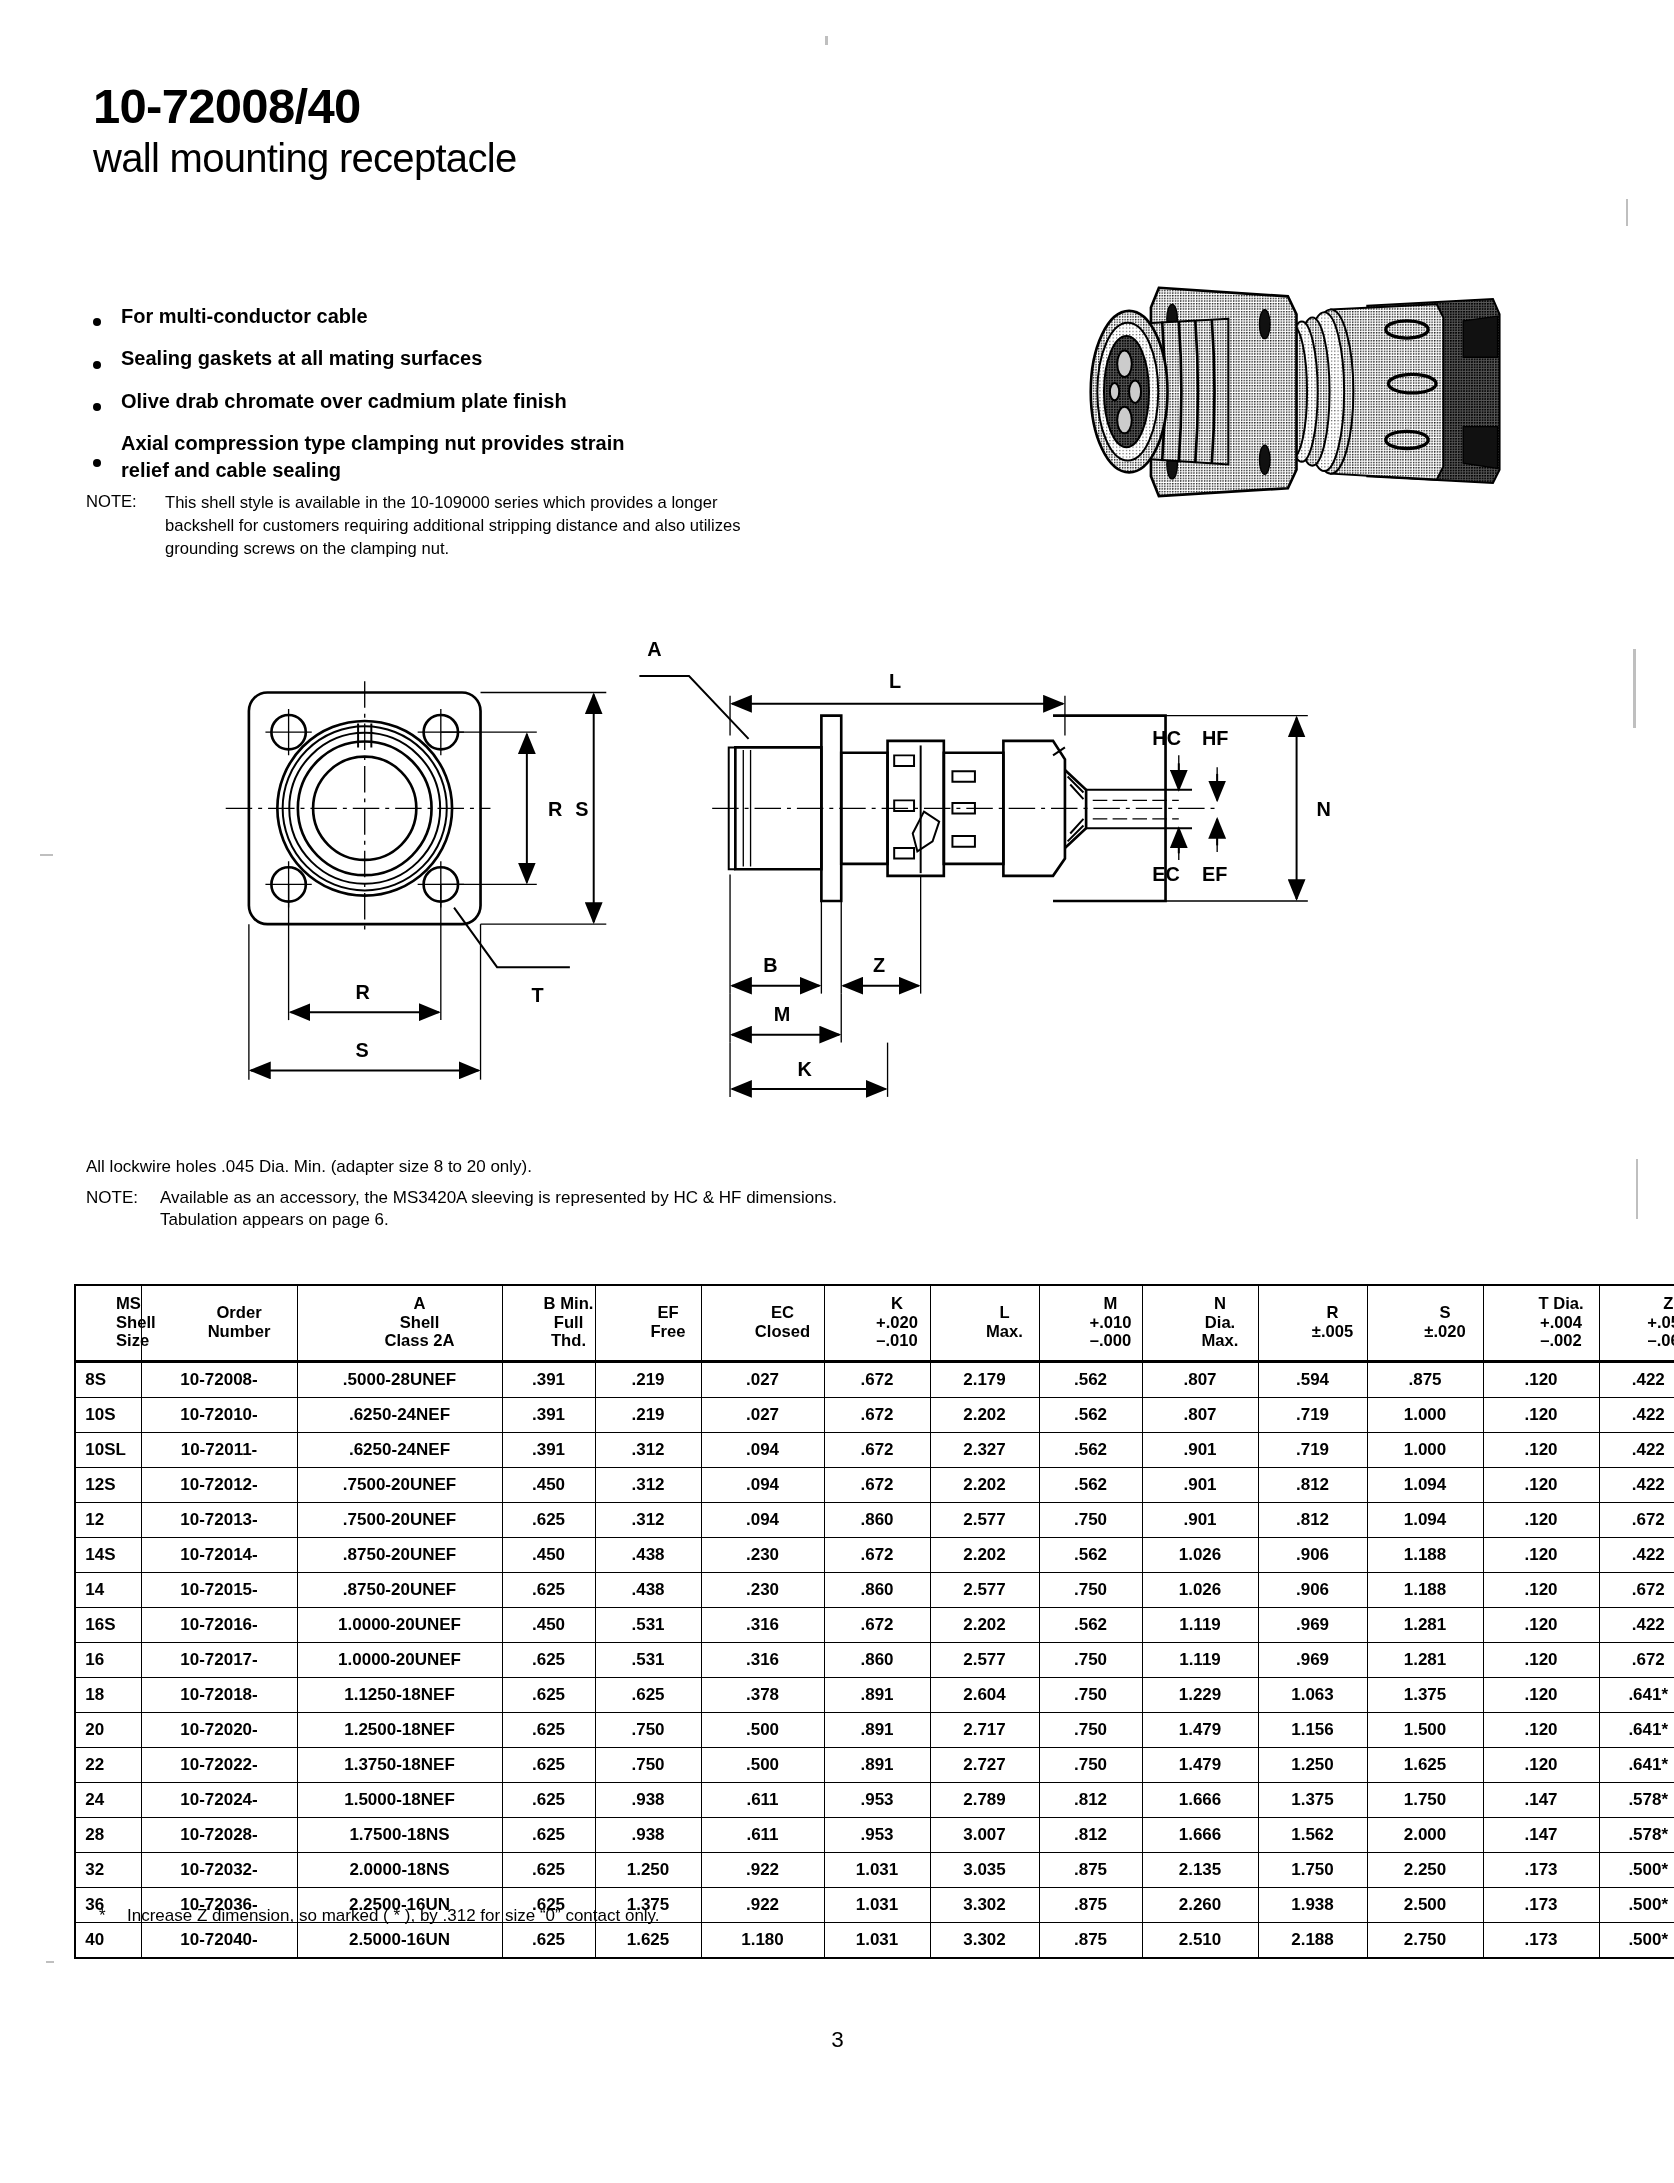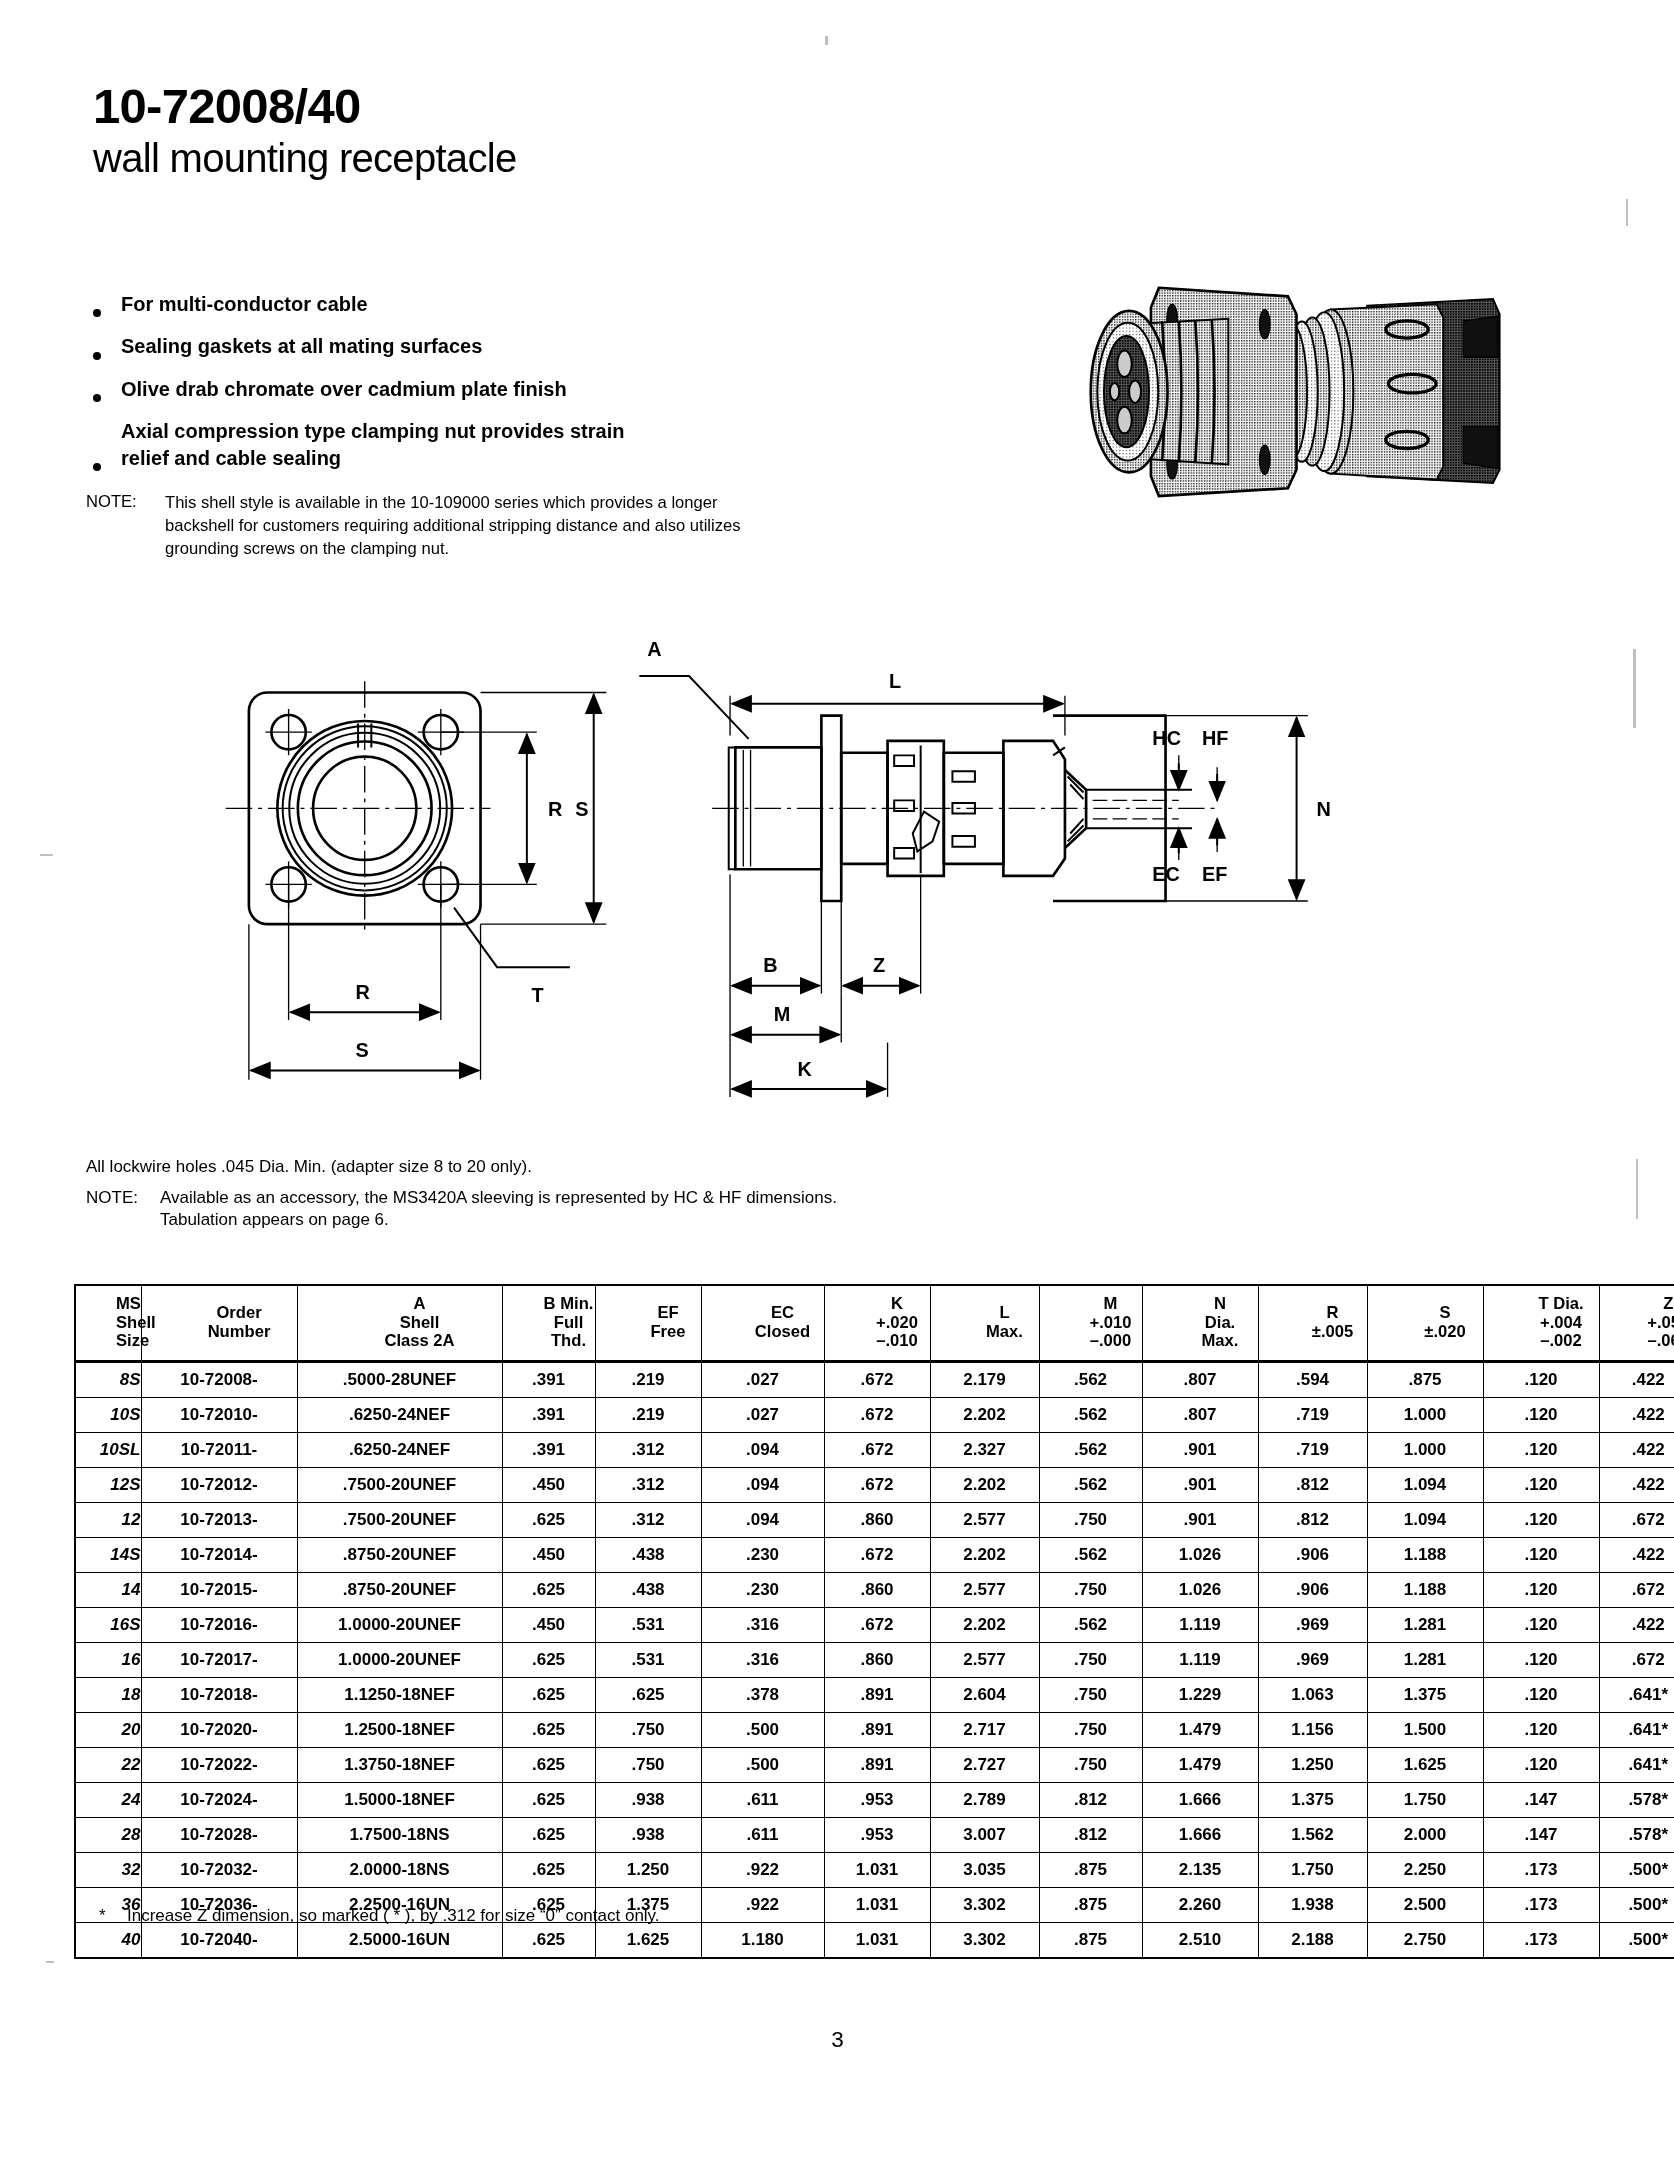"For multi-conductor cable" .feature-row { align-items: flex-end -> center; margin-top: none -> 12px }
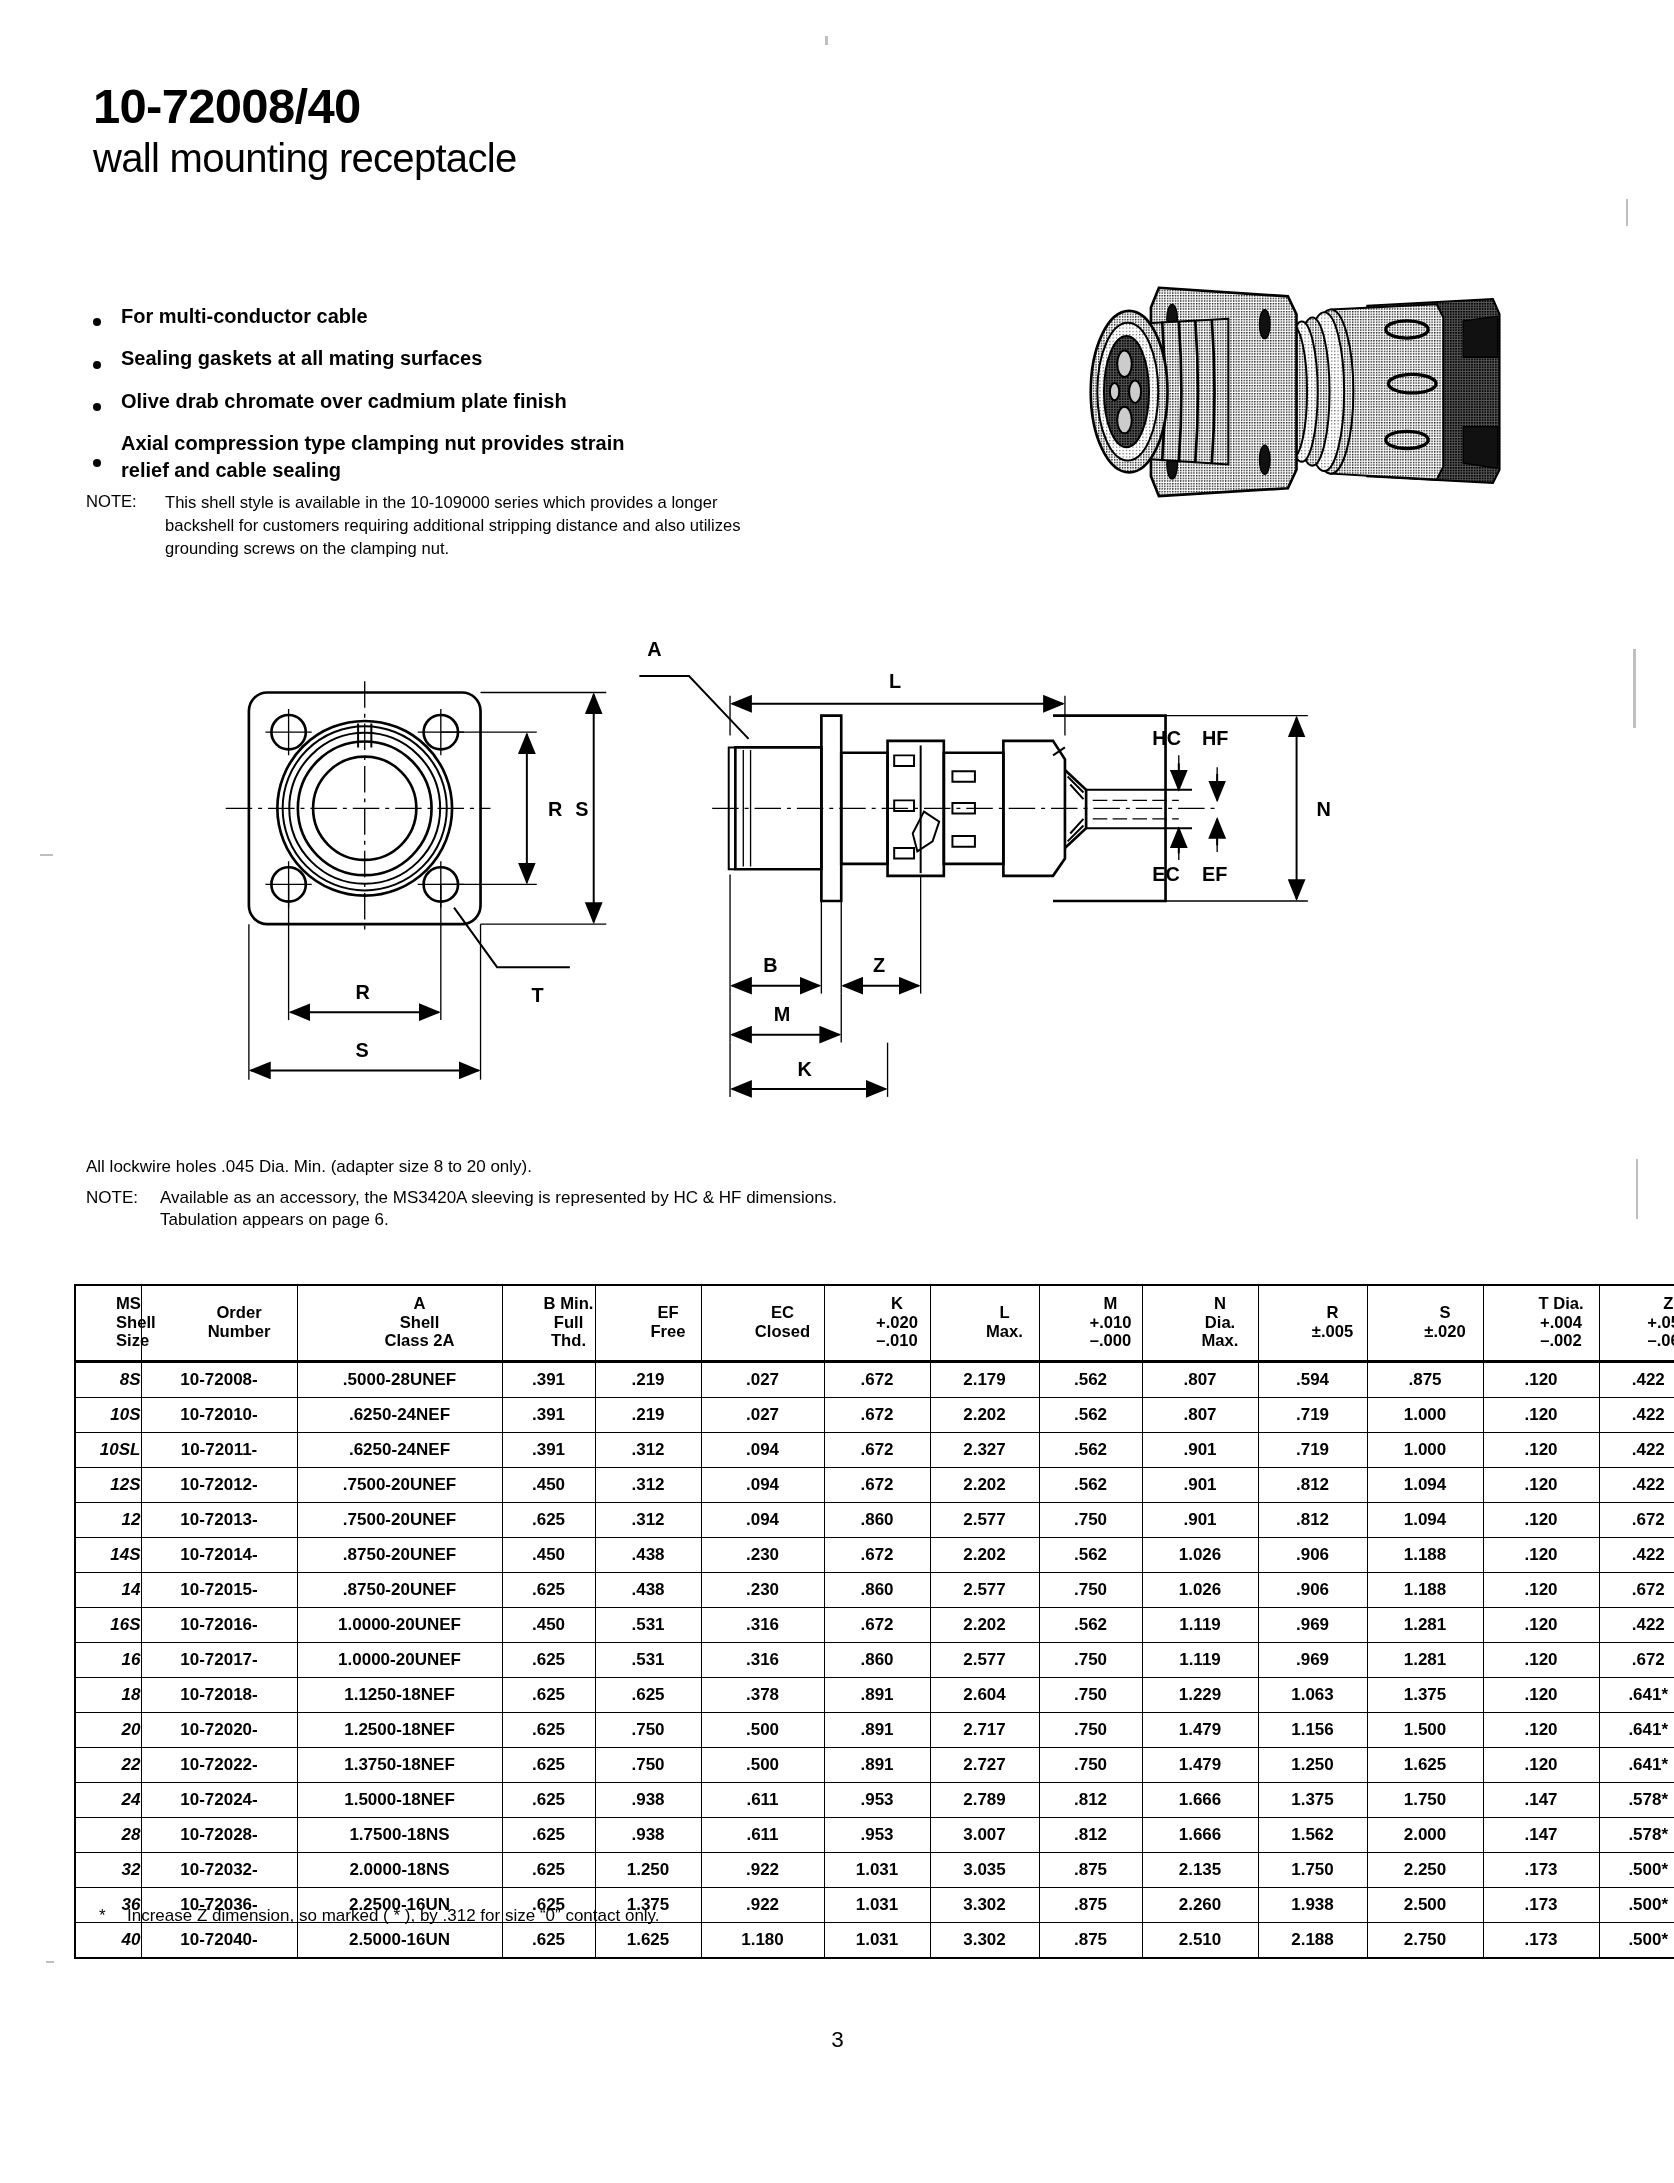"8S" #spec-table tbody tr td:first-child { font-style: italic -> none; text-align: right -> left }
